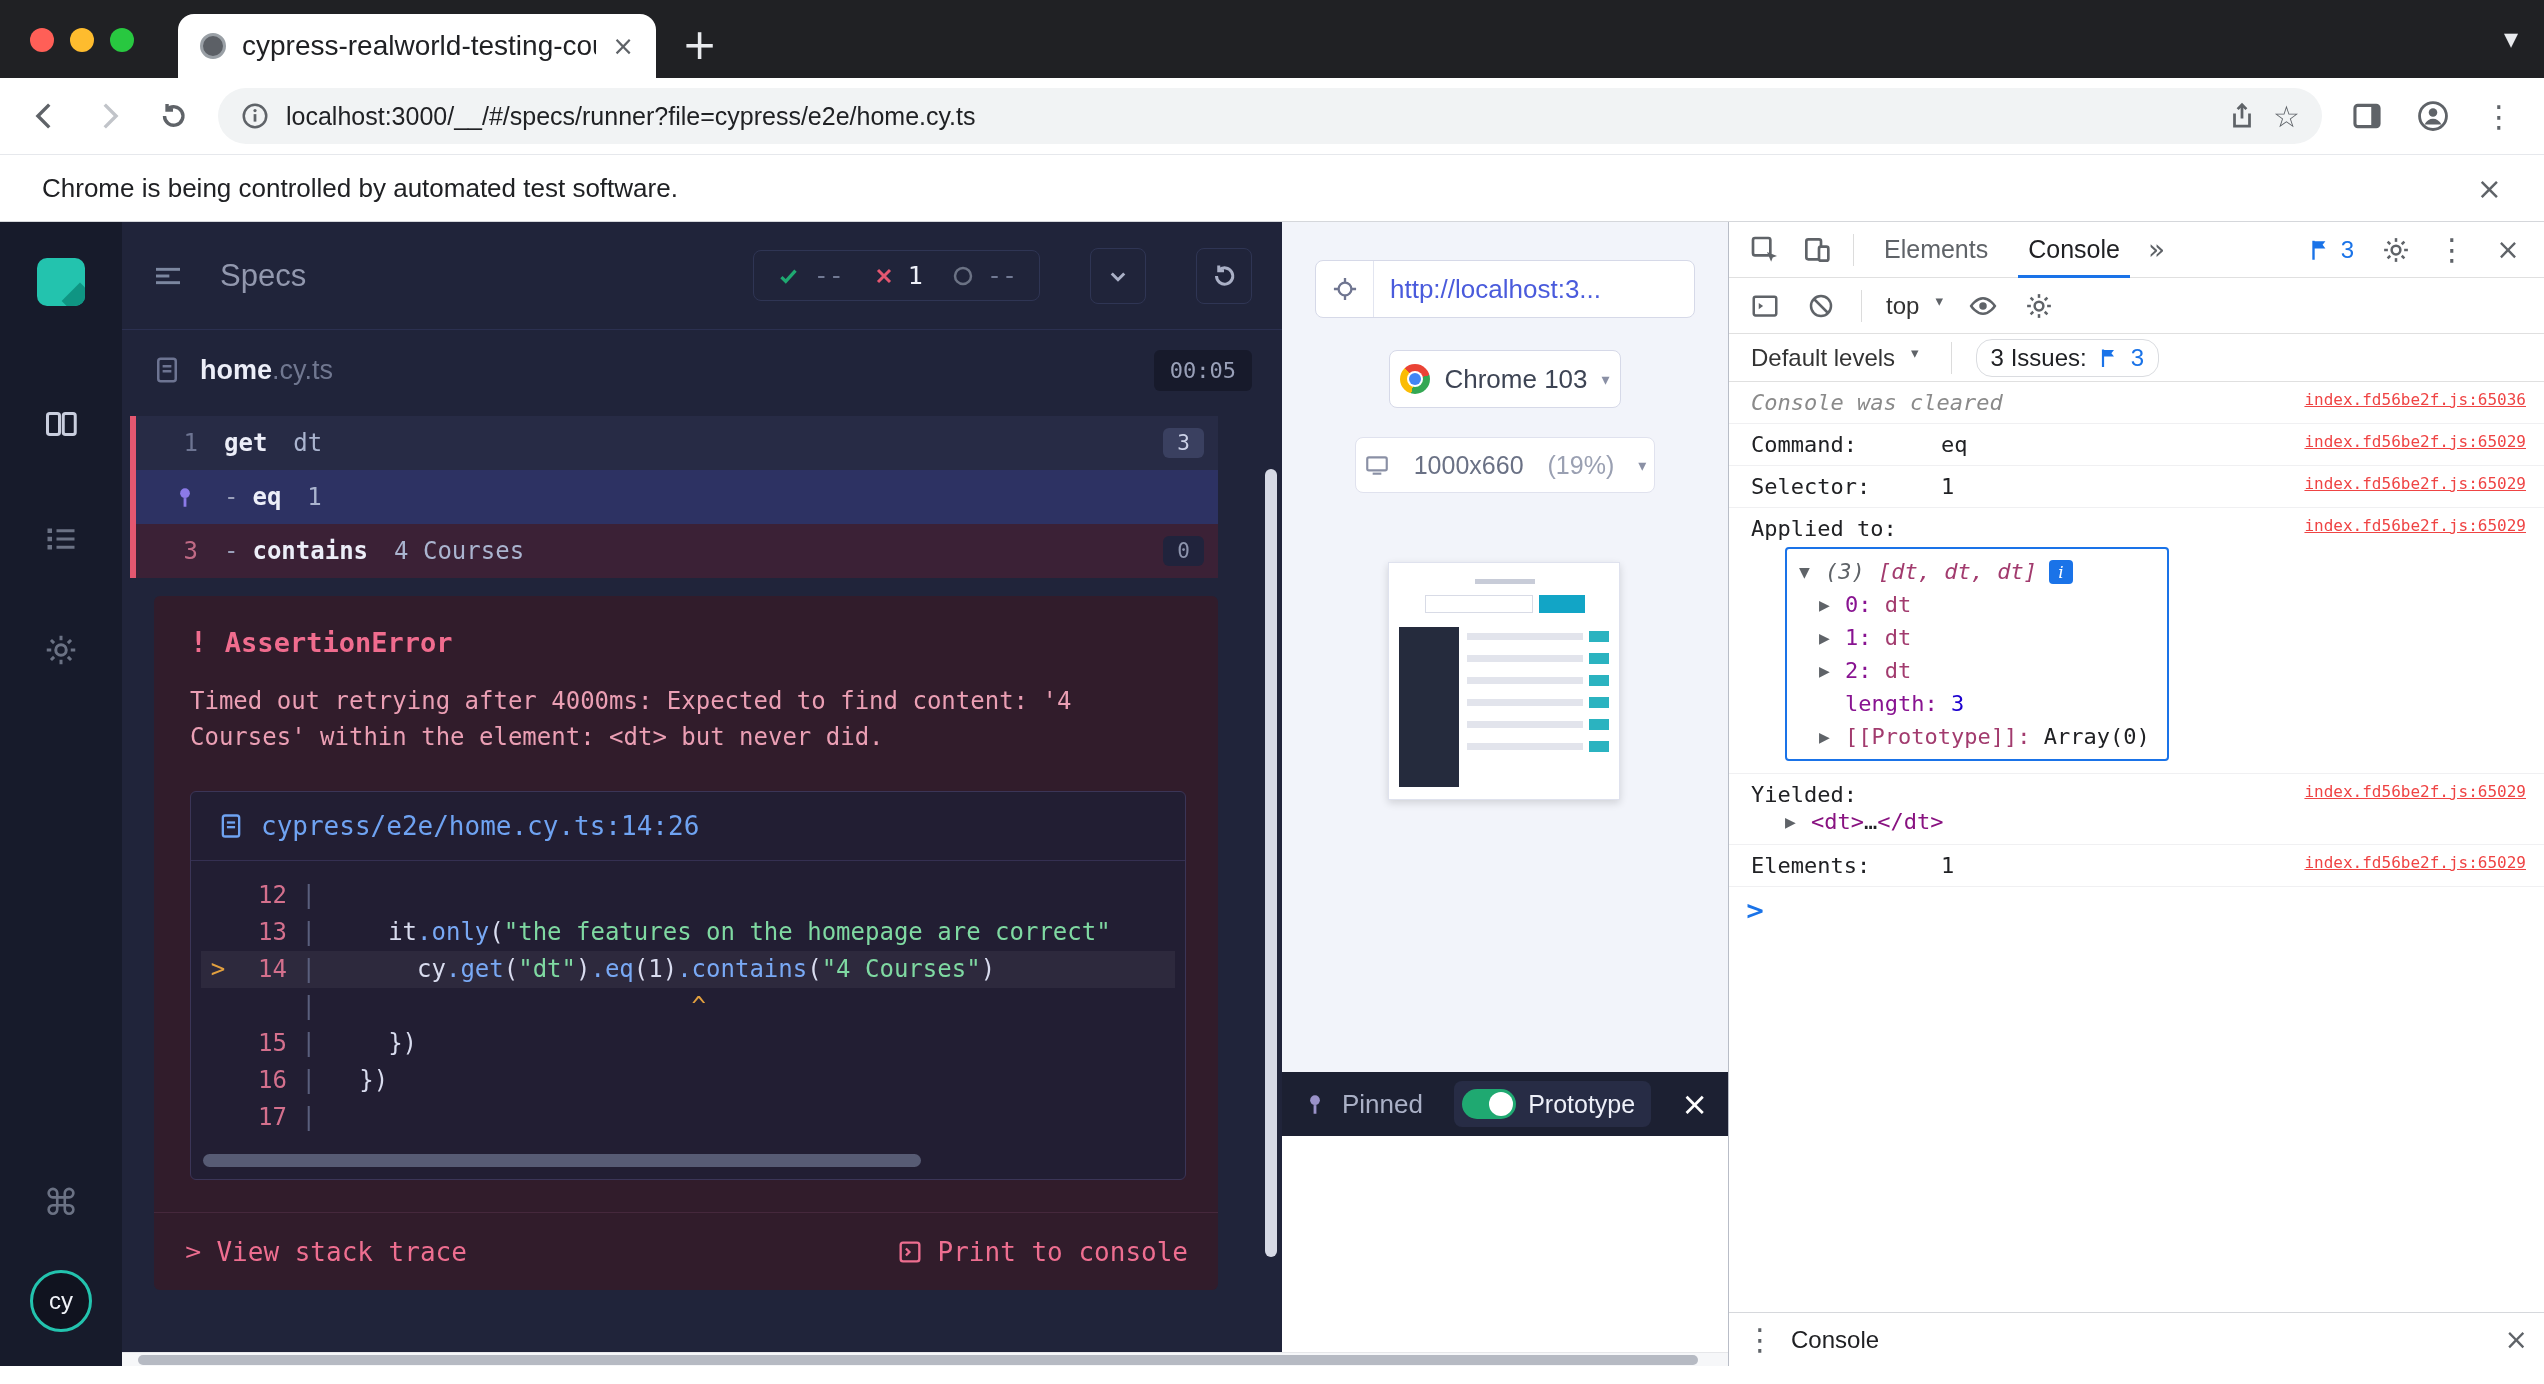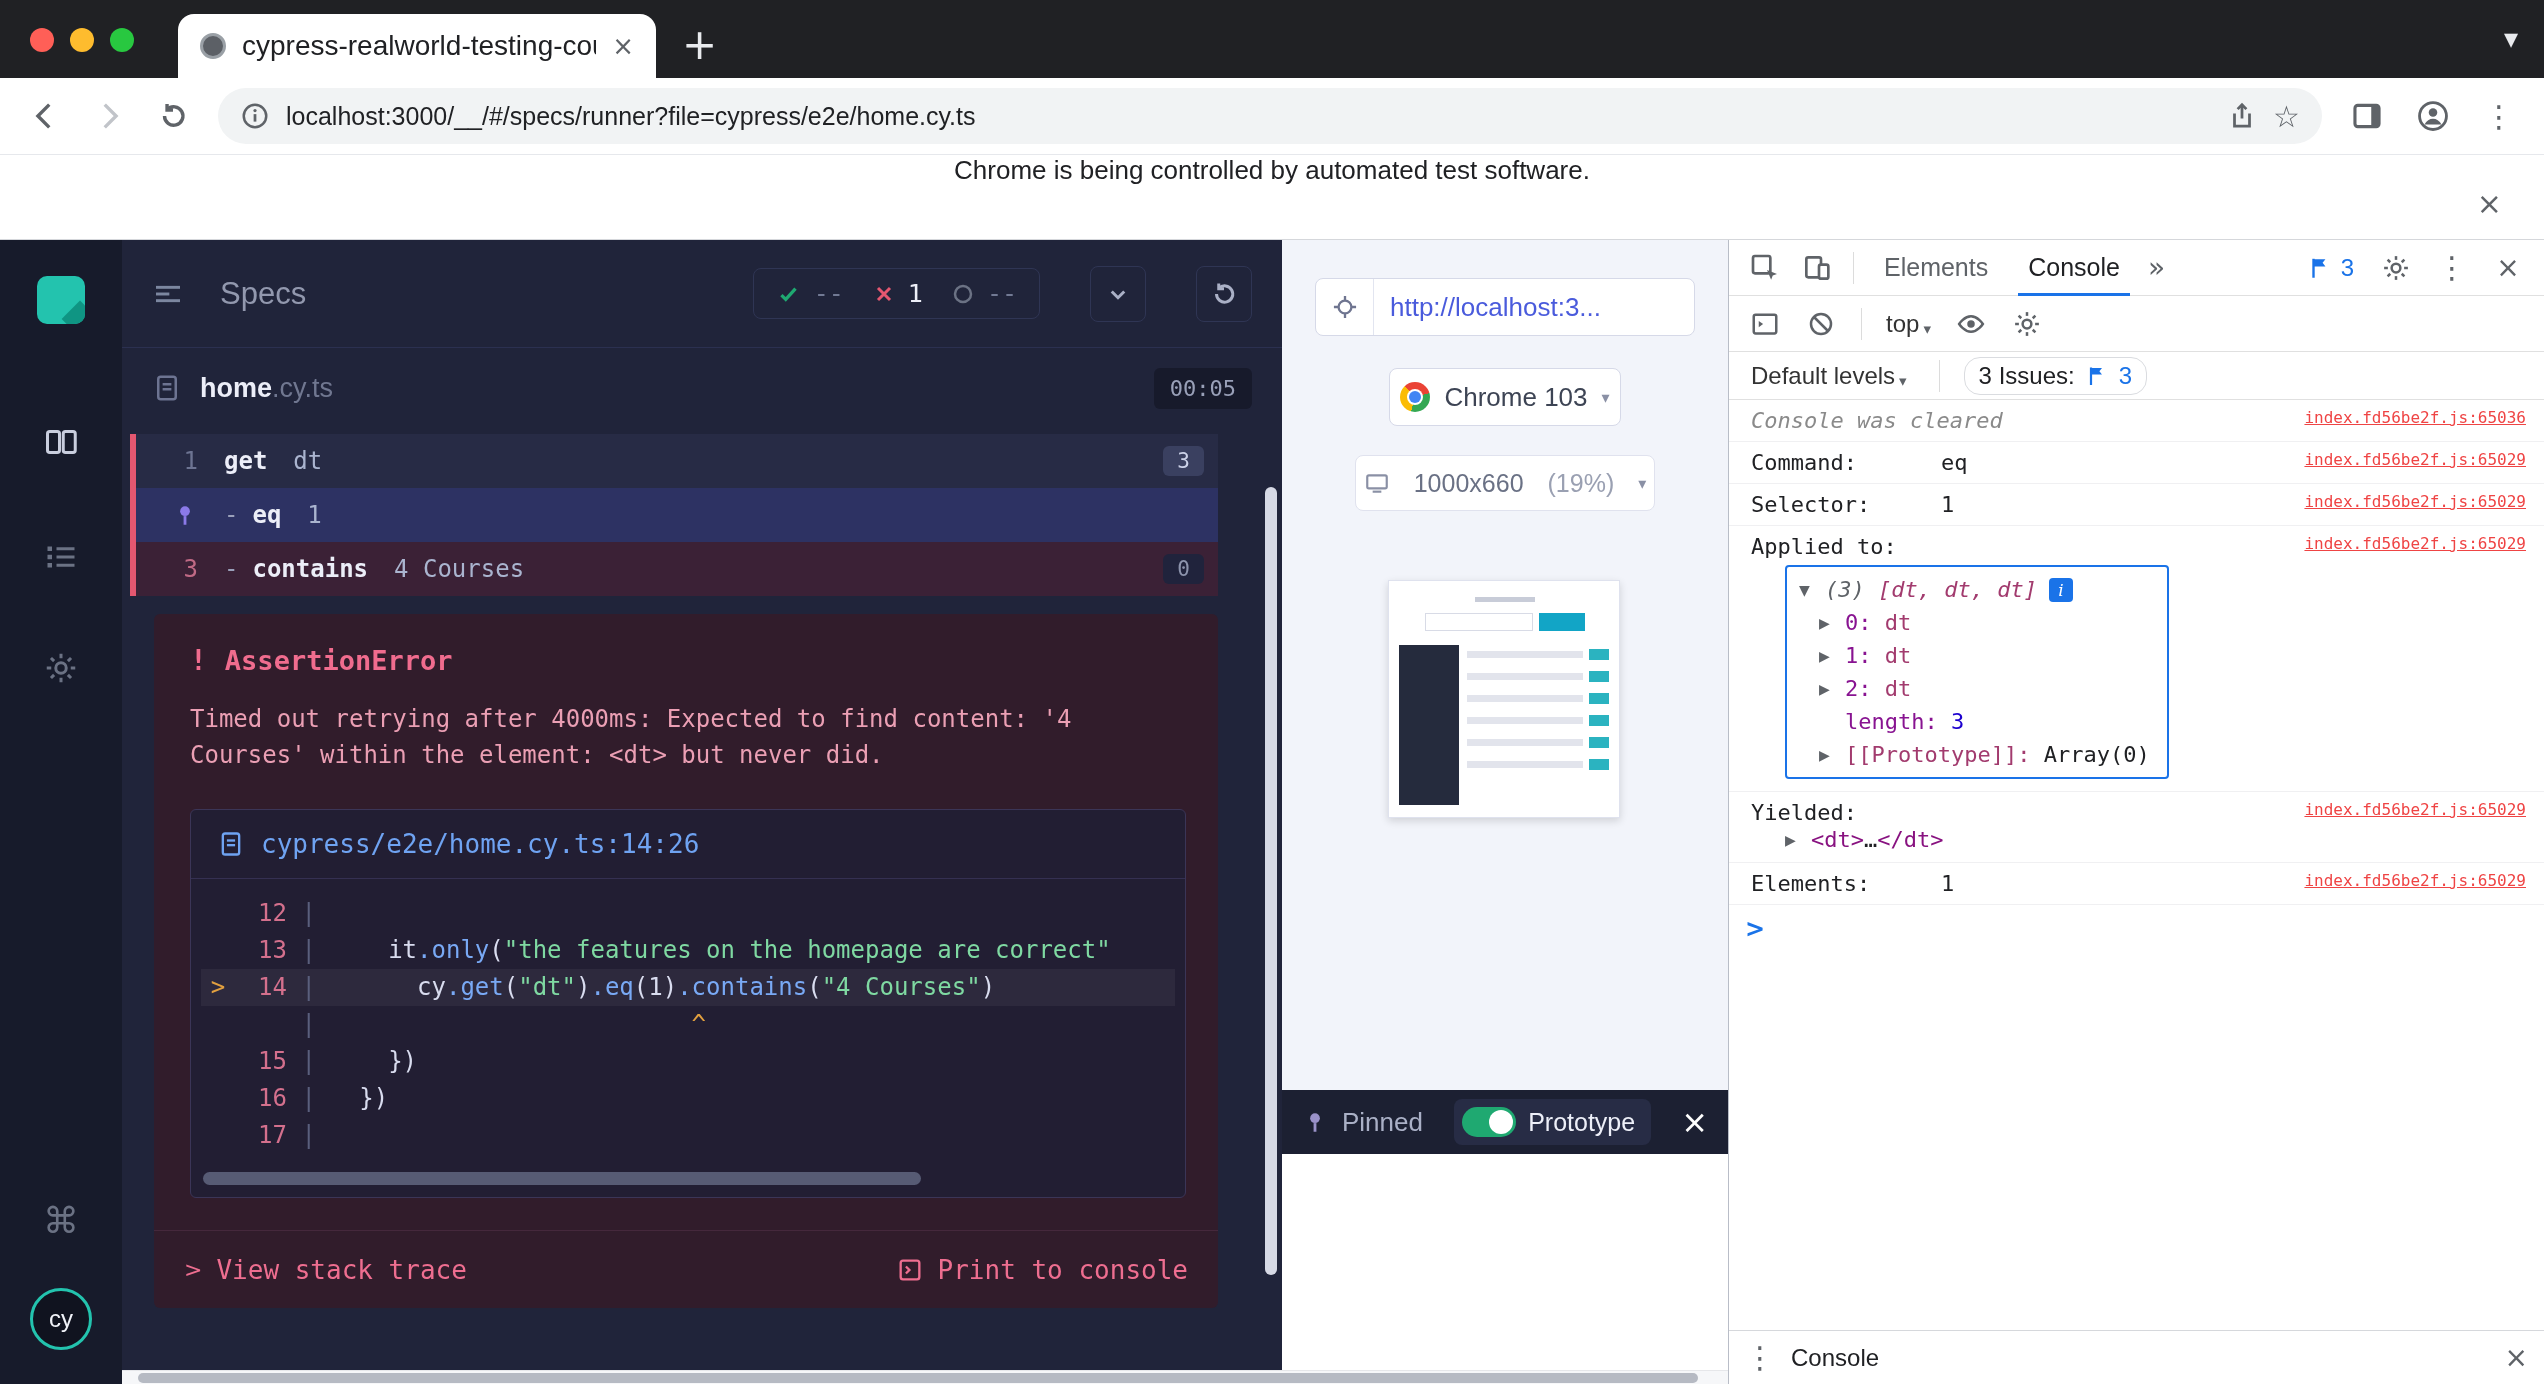"Chrome is being controlled by" .infobar { flex-direction: column -> none; height: 86px -> 68px }
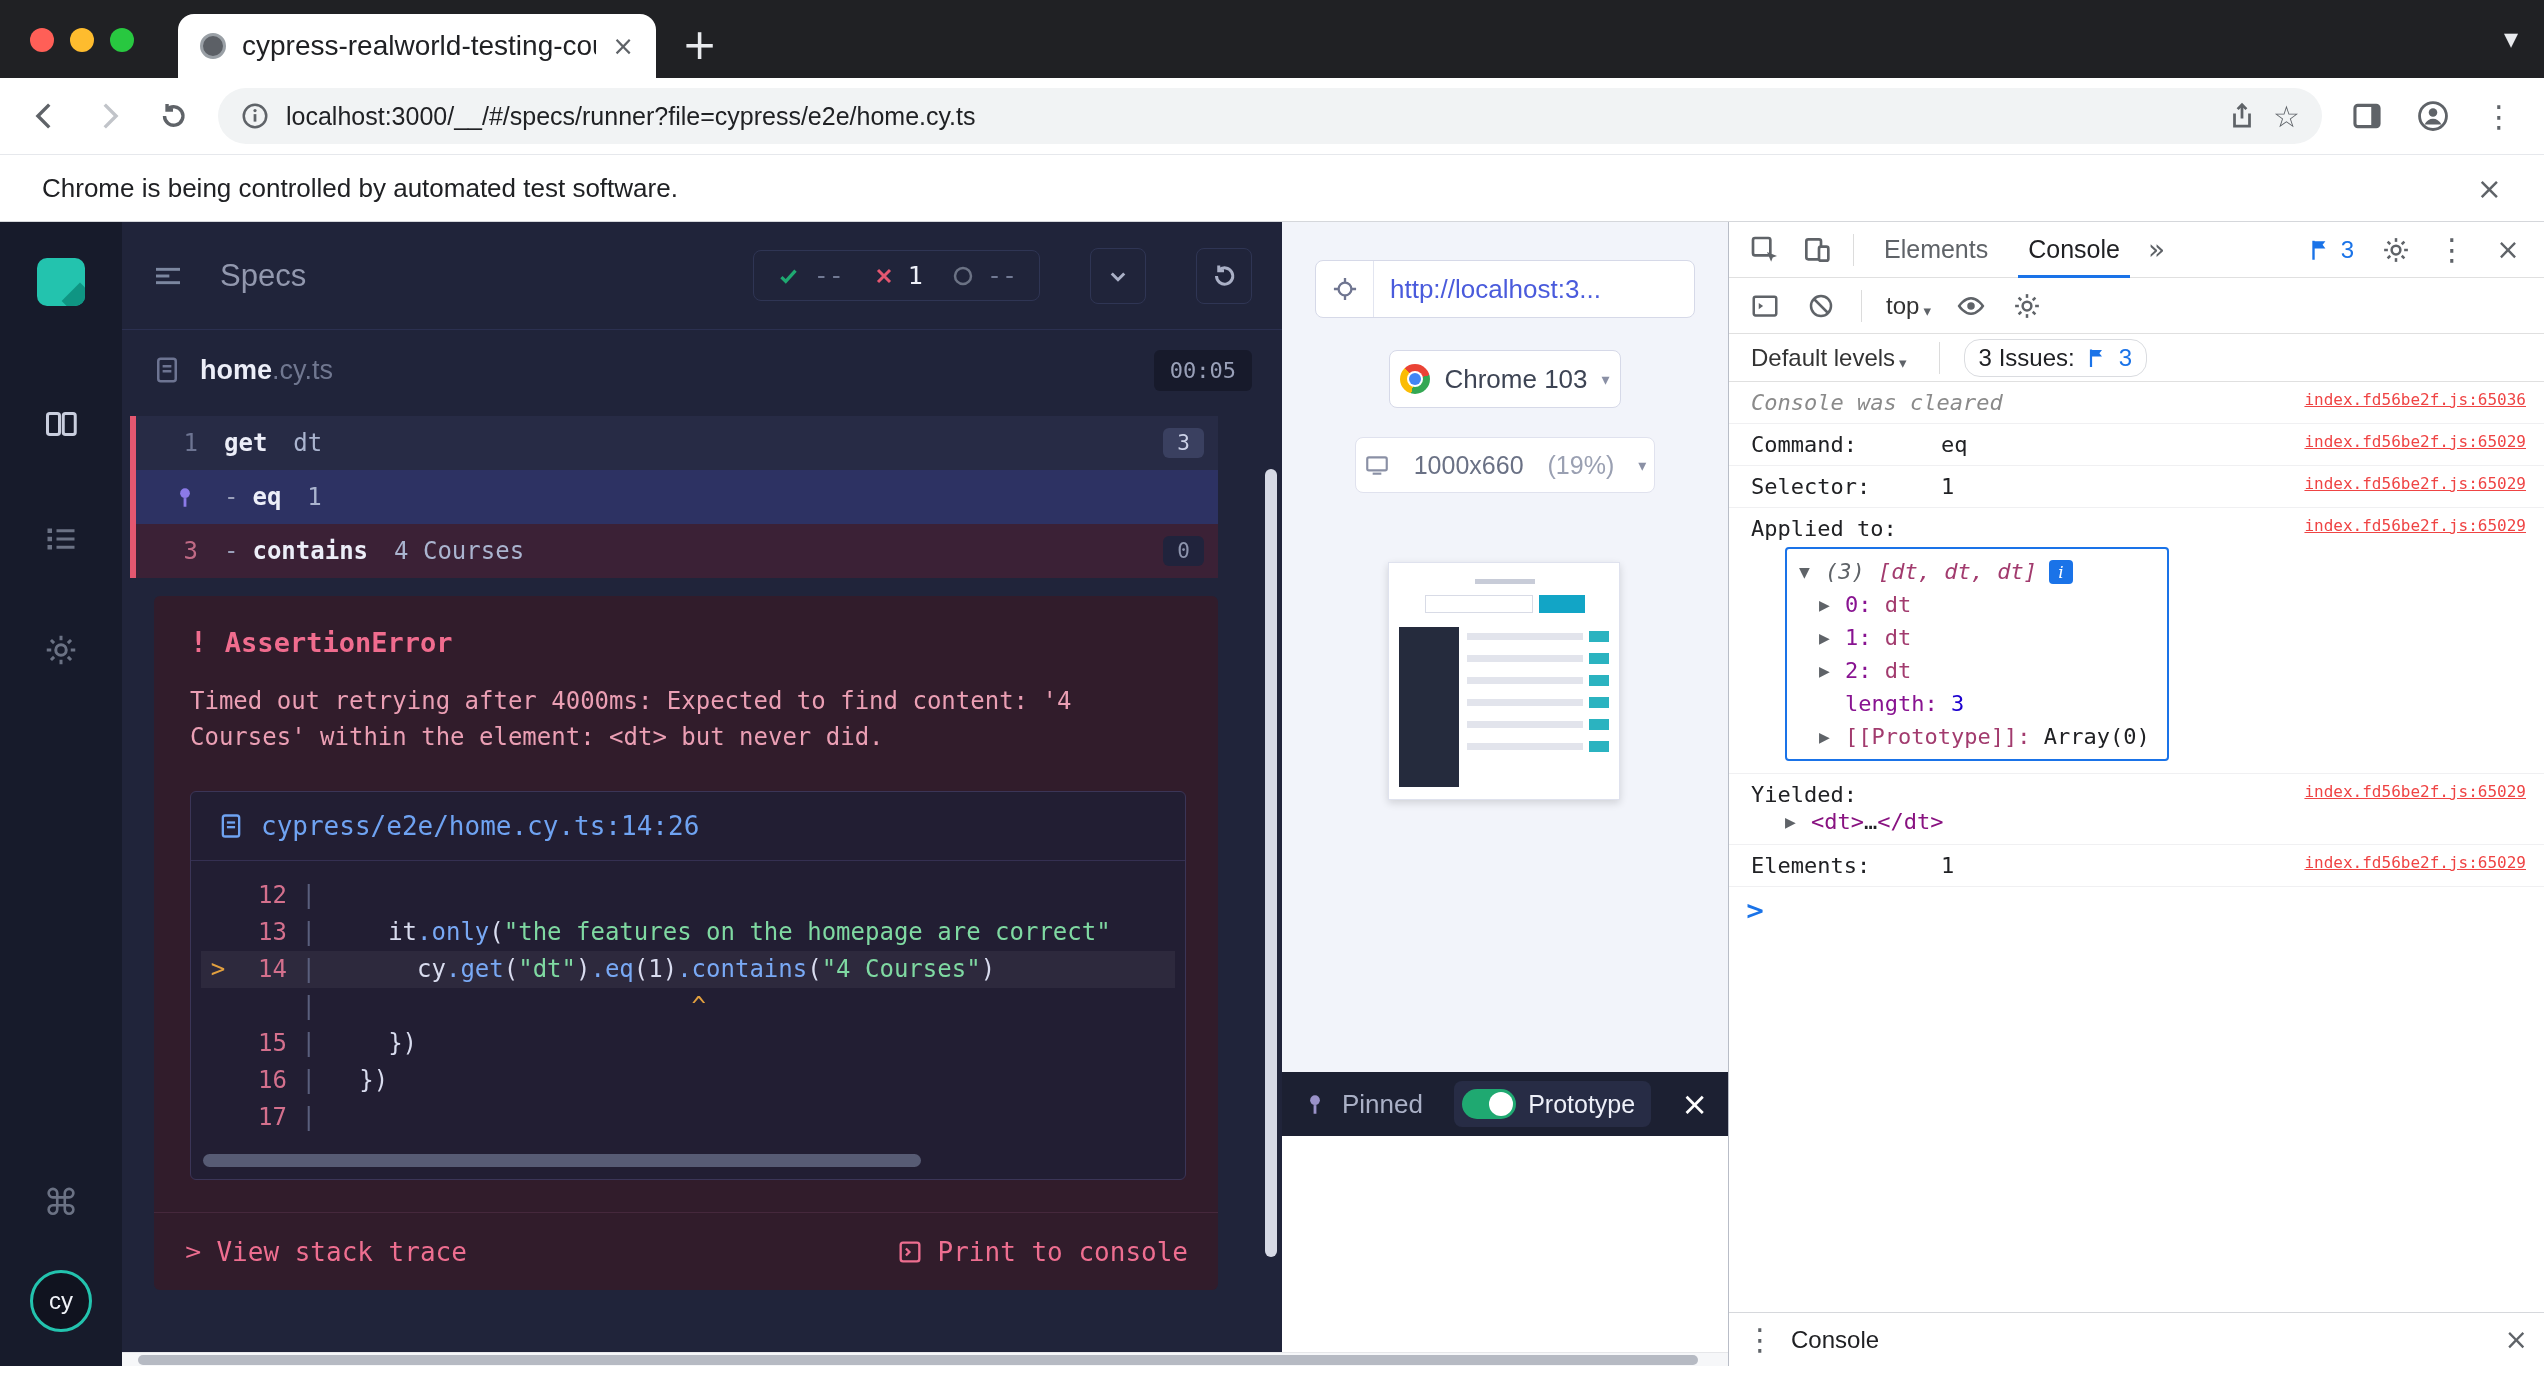"top" .dt-context { align-items: flex-end -> flex-start; gap: 4px -> 16px }
